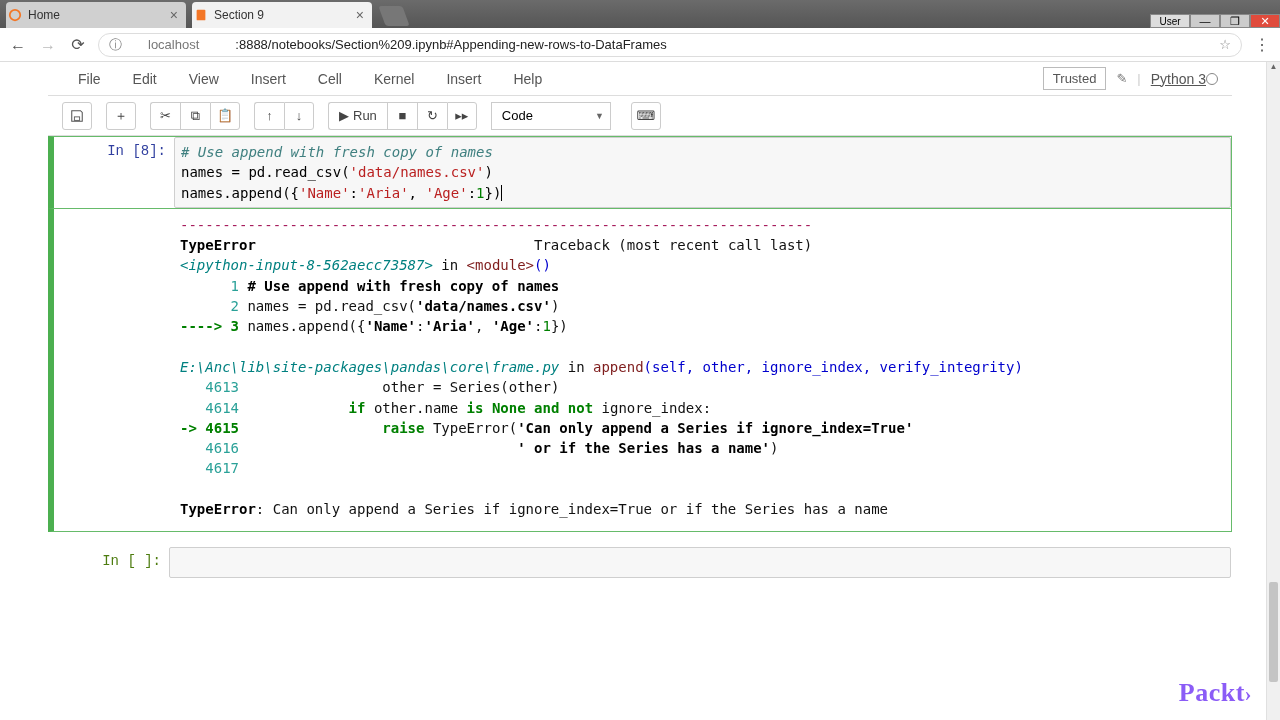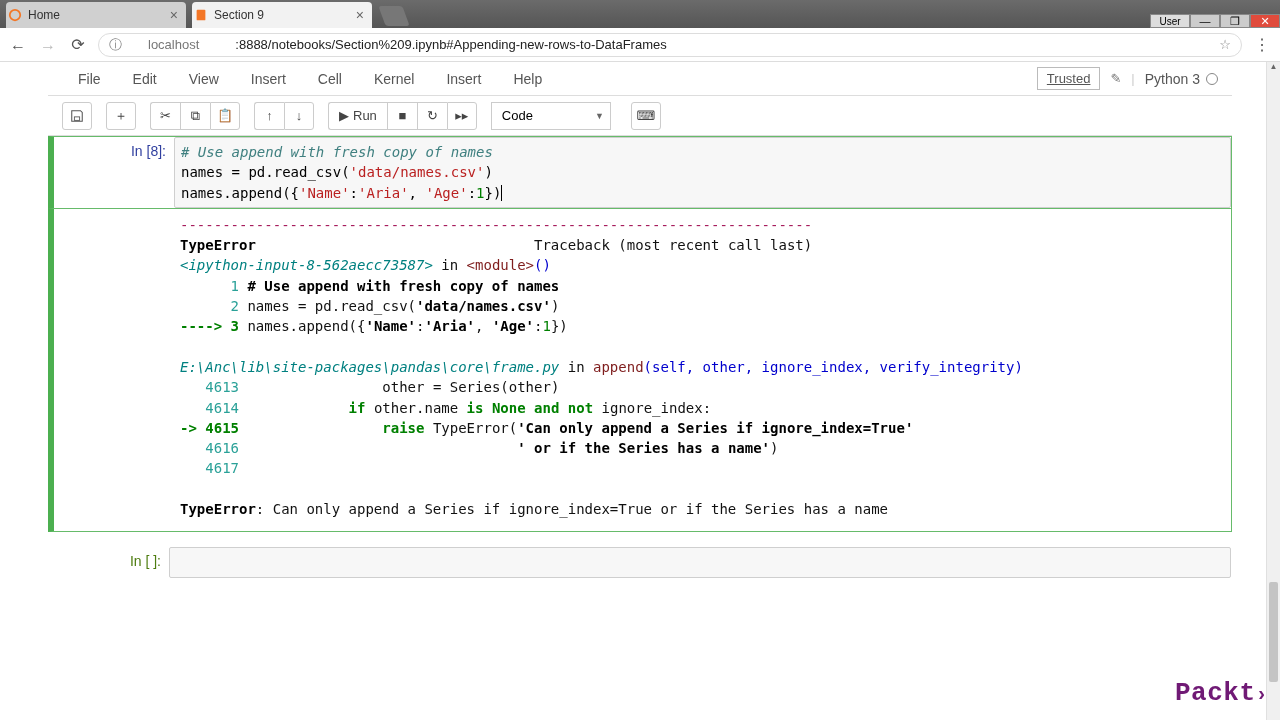"Trusted" .trusted { text-decoration: underline -> none }
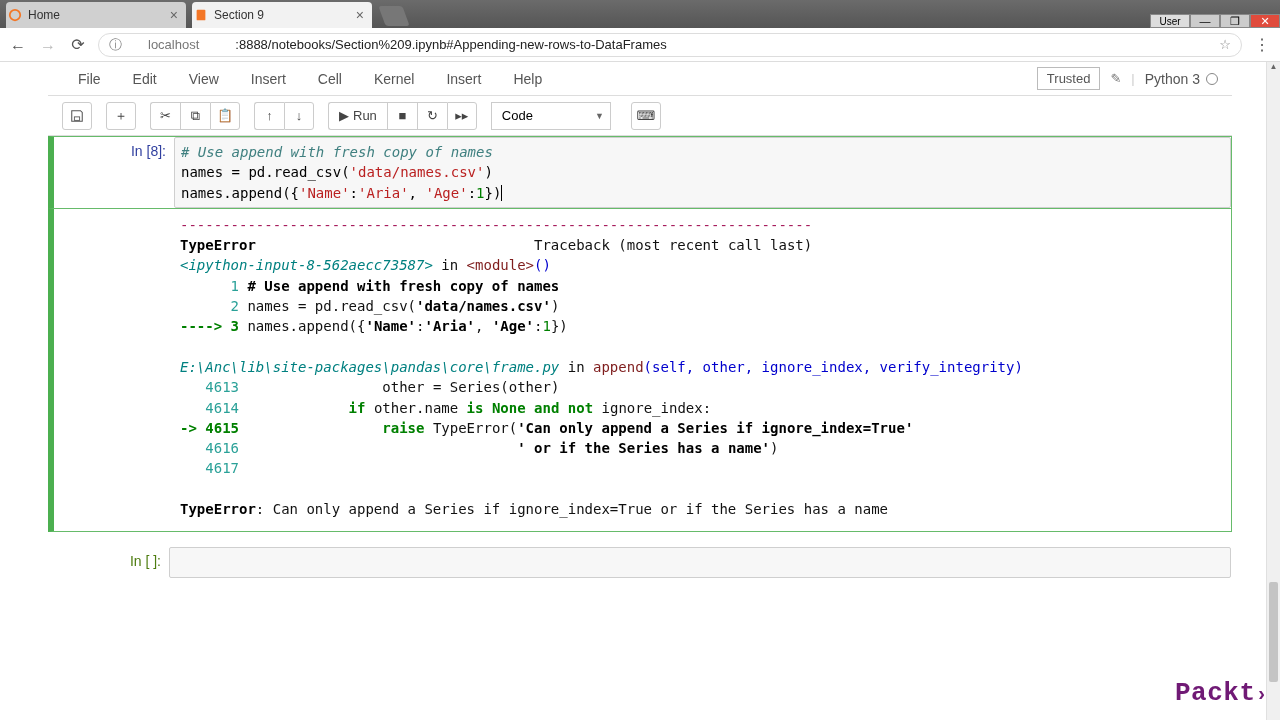"Python 3" .kernel { gap: 6px -> none; text-decoration: none -> underline }
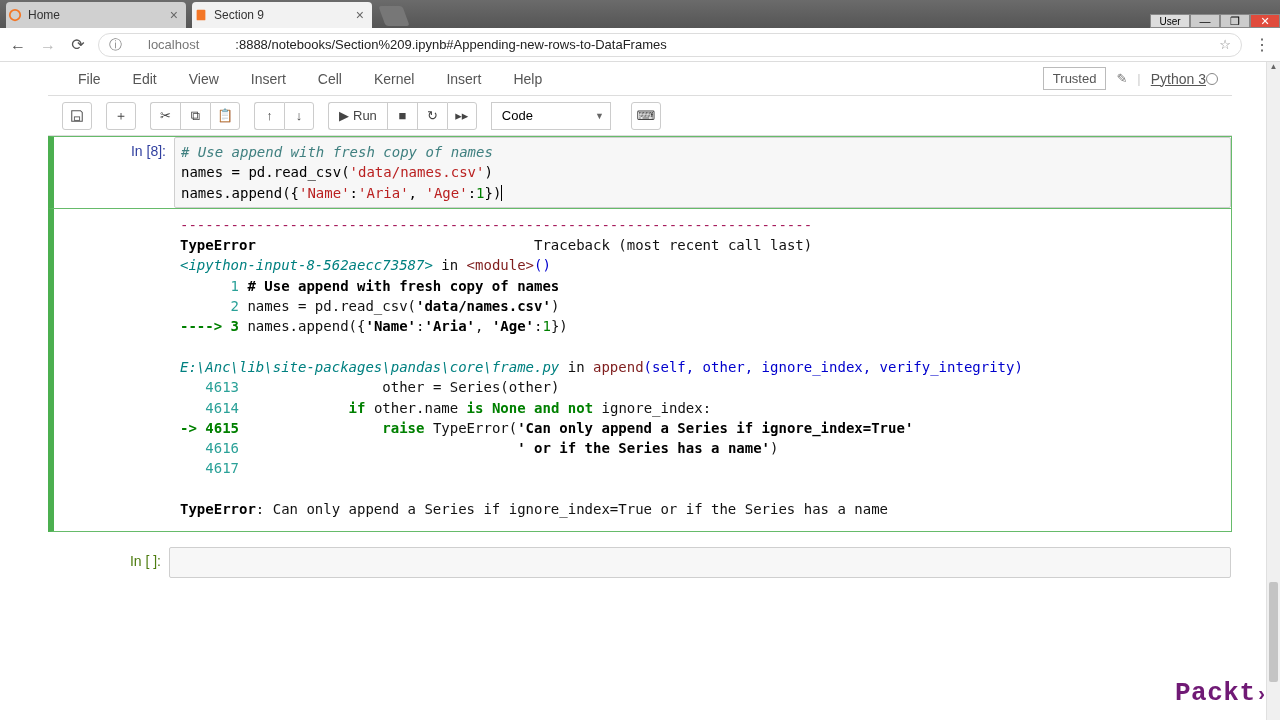"In [8]:" .prompt { font-family: Liberation Sans, sans-serif -> Liberation Mono, monospace }
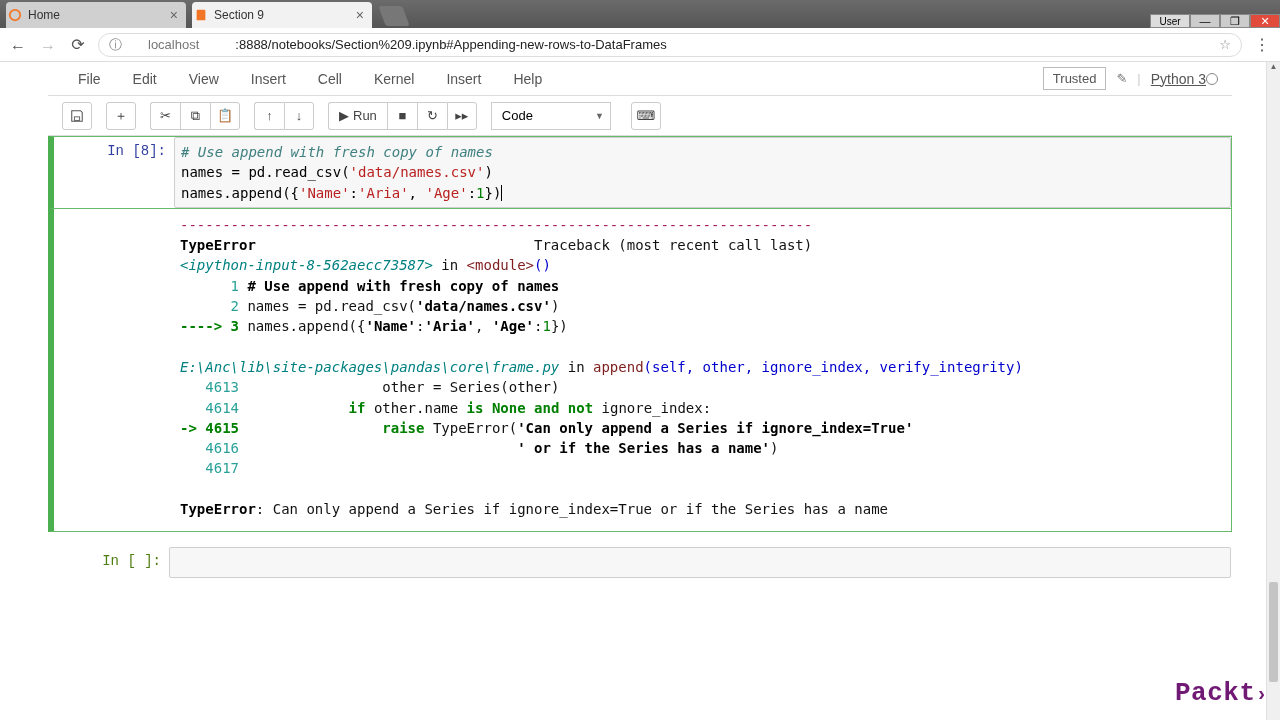"Packt›" .packt { color: #701a75 -> #8b5cf6; font-family: Liberation Mono, monospace -> Liberation Serif, serif; right: 12px -> 28px }
